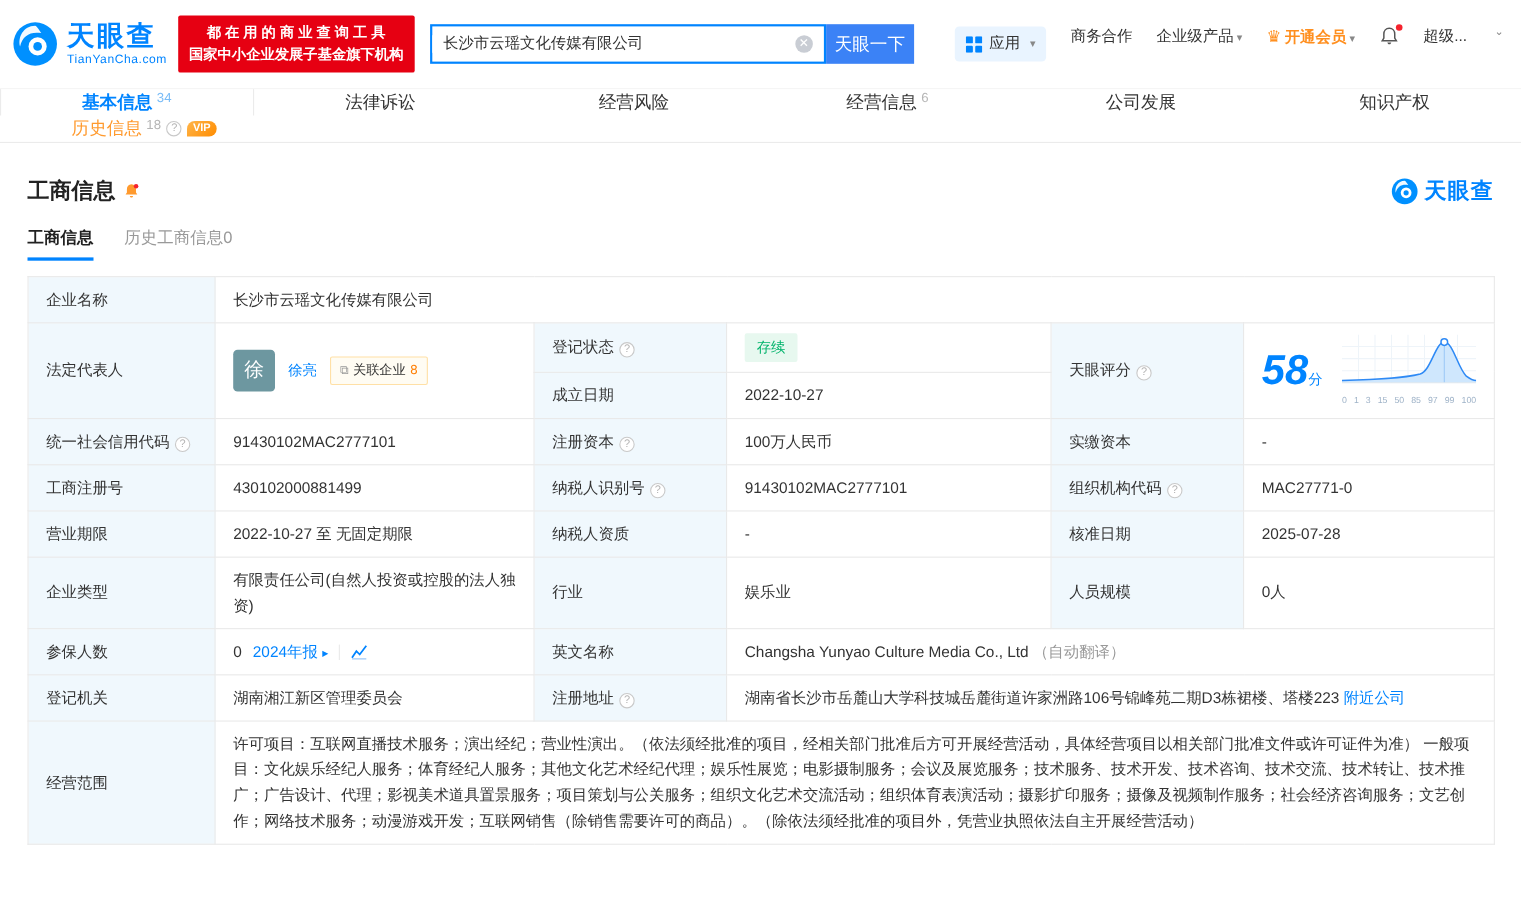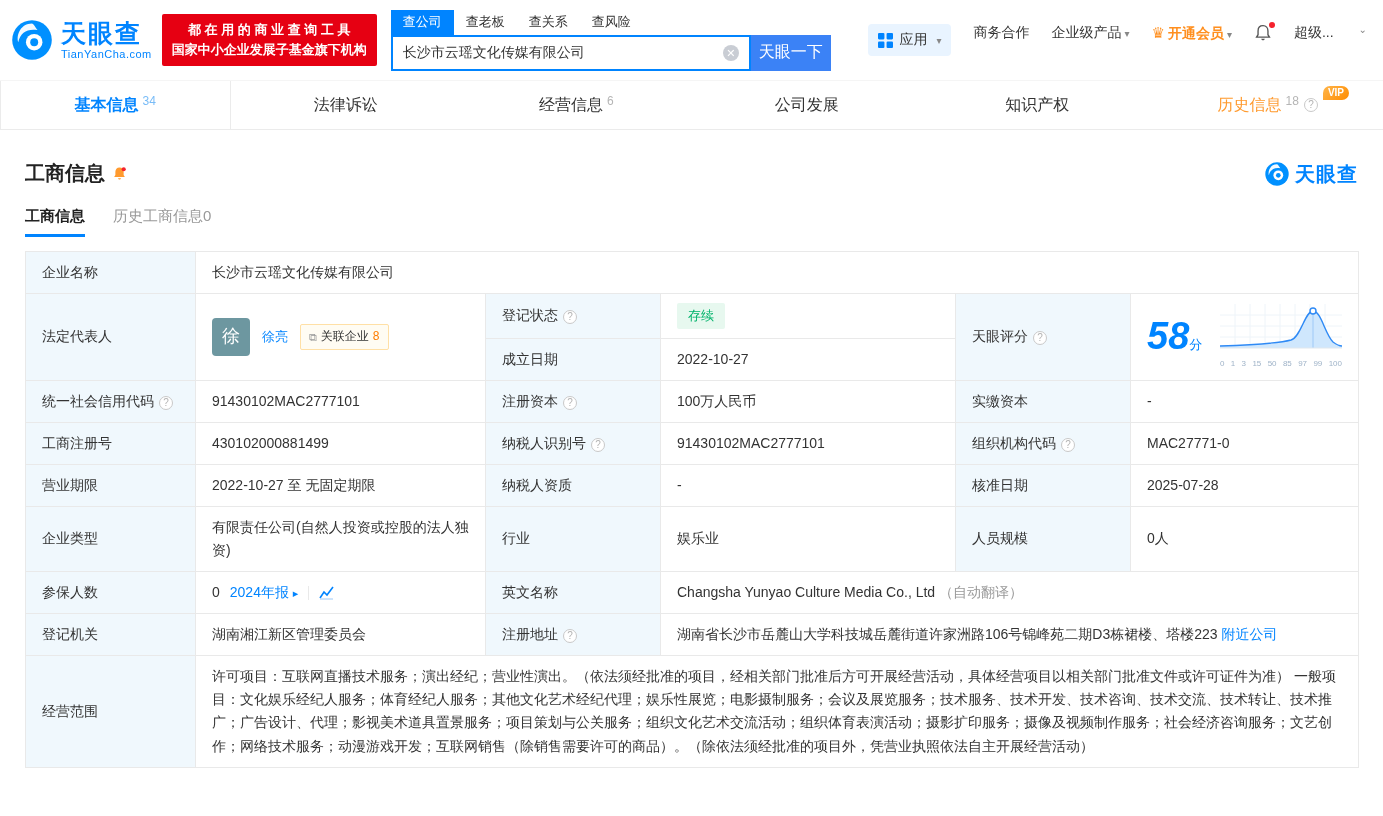"查公司" div.search-tabs { html: <div> <div>查公司</div> <div>查老板</div> <div>查关系</div> <div>查风险</div> </div> -> none }
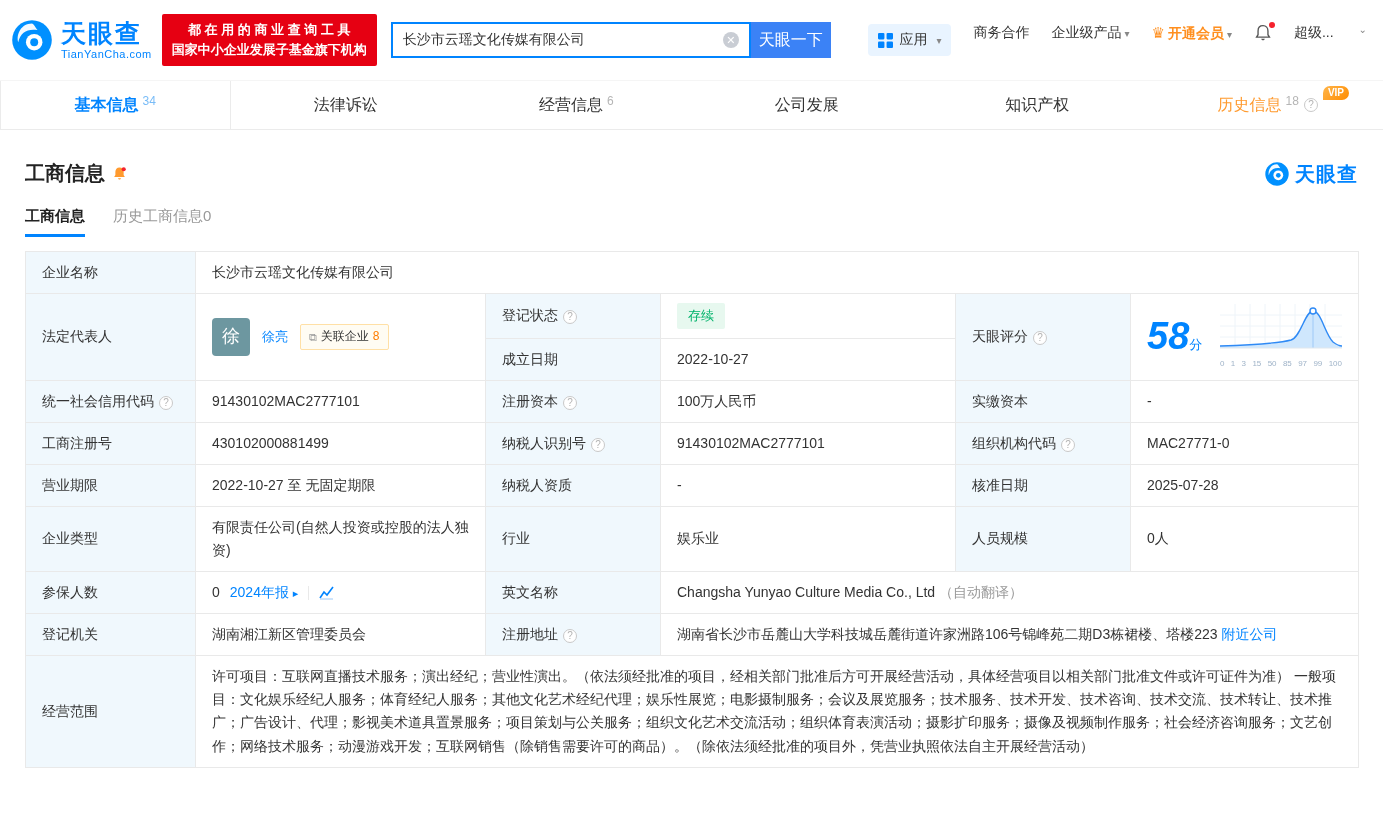"经营风险" div.main-tab { html: none -> <div> <span>经营风险</span> </div> }
